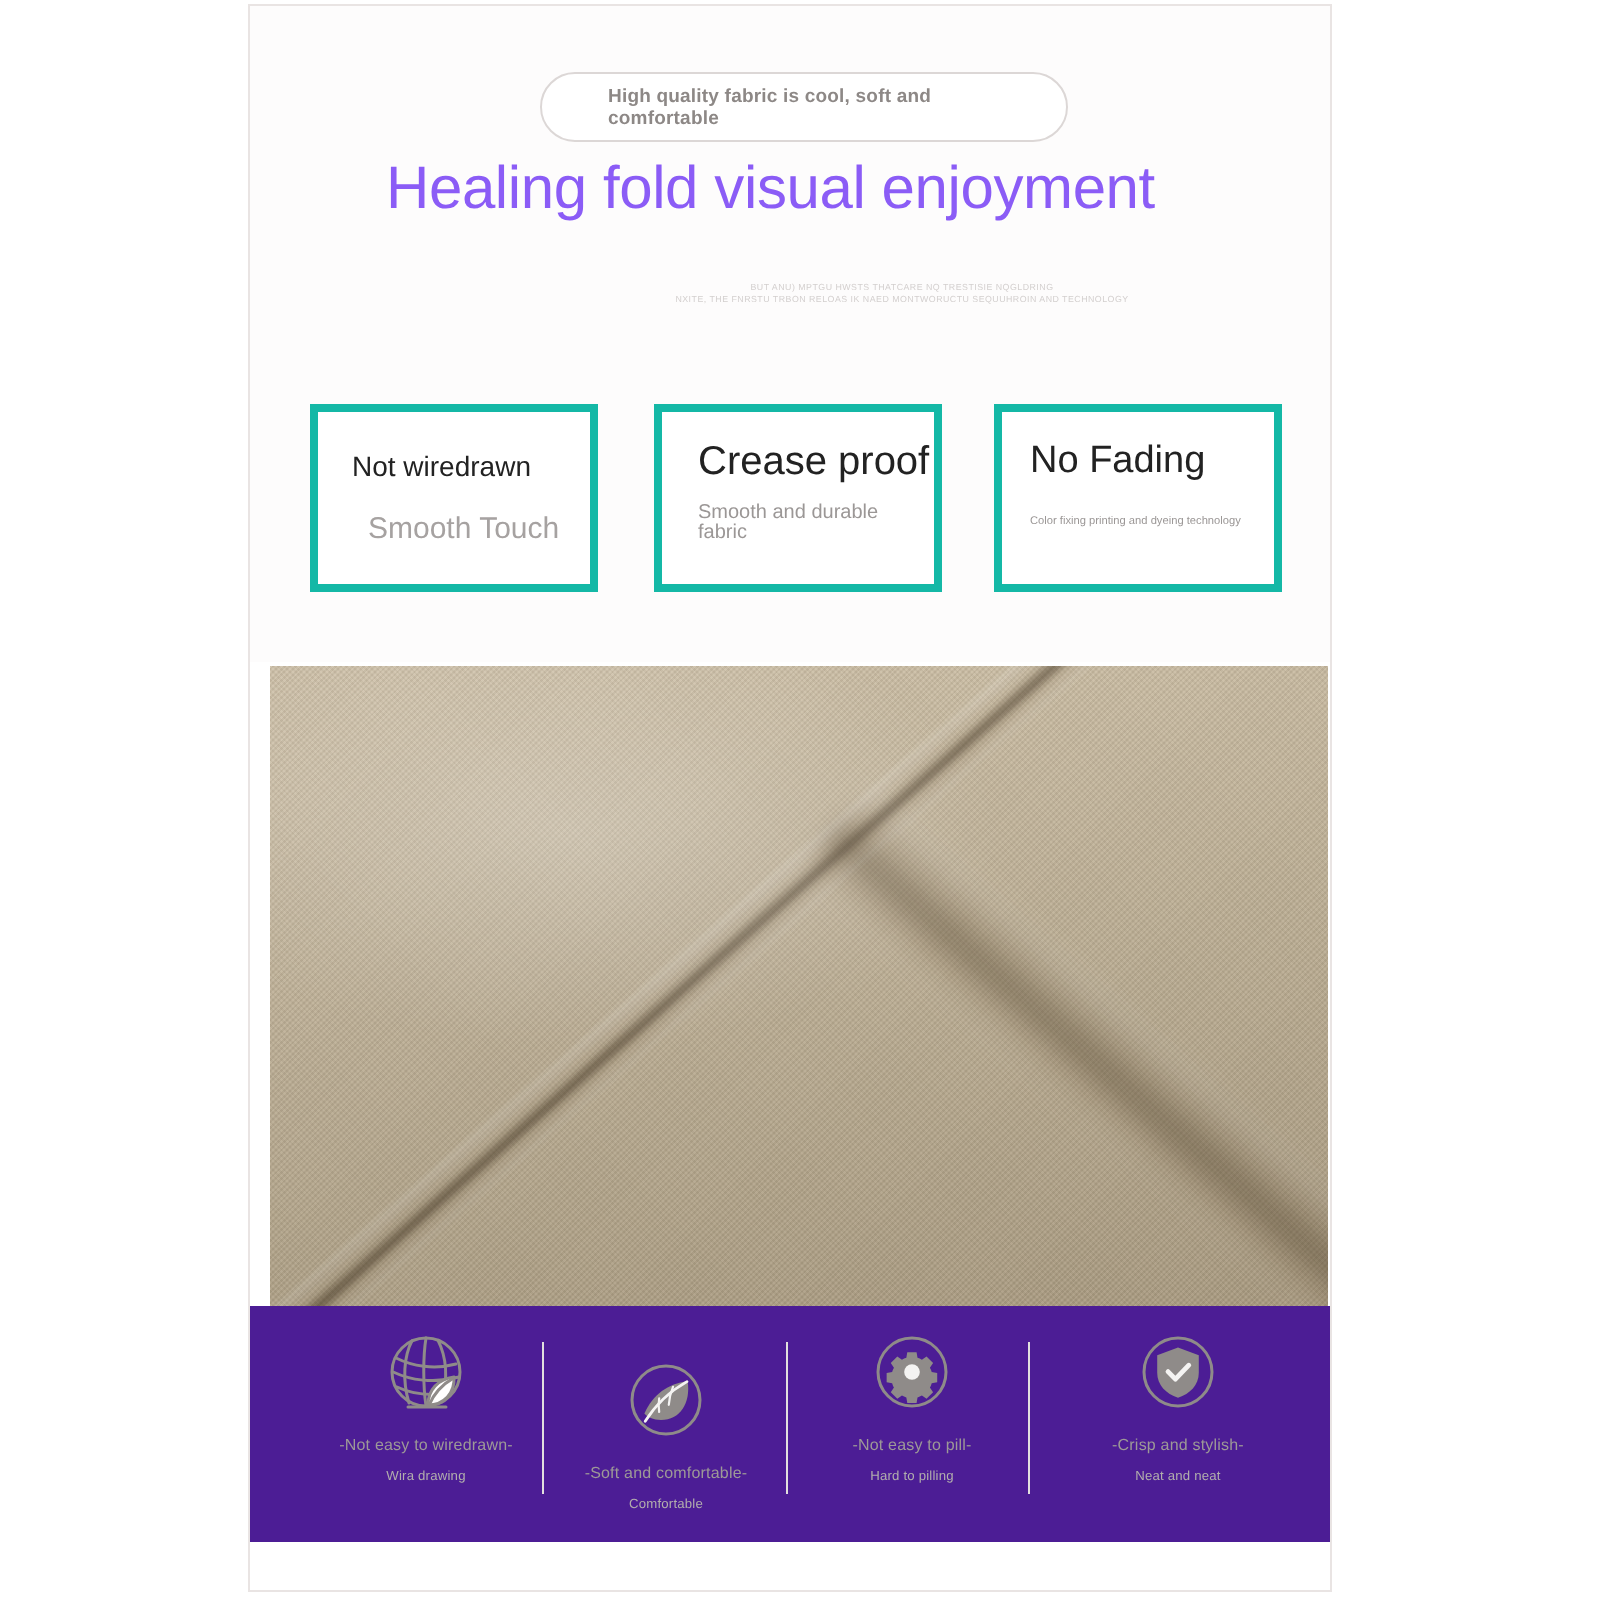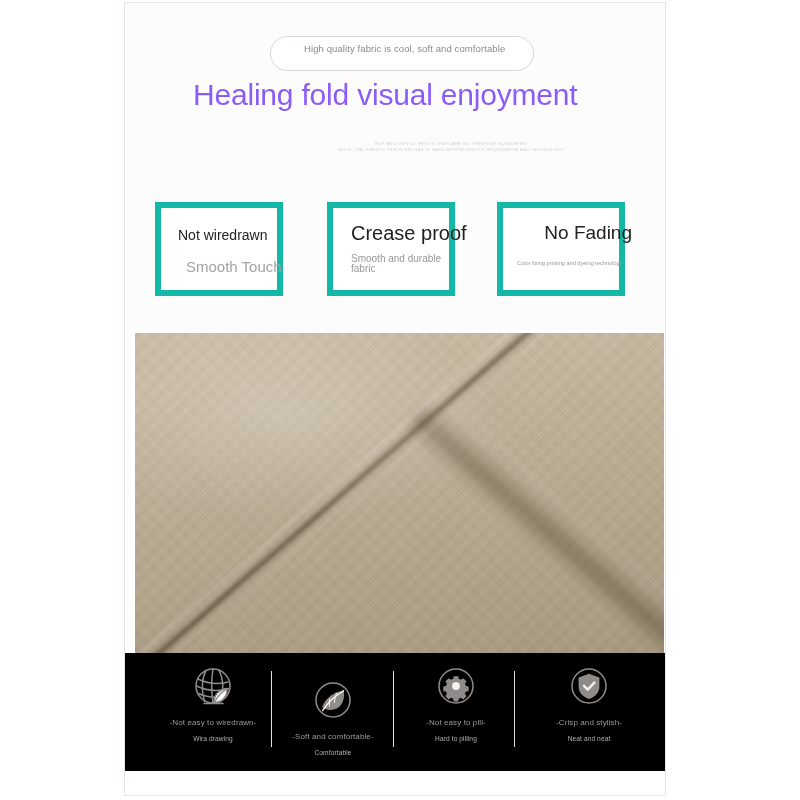"High quality fabric is cool," .pill-badge { font-weight: none -> bold }
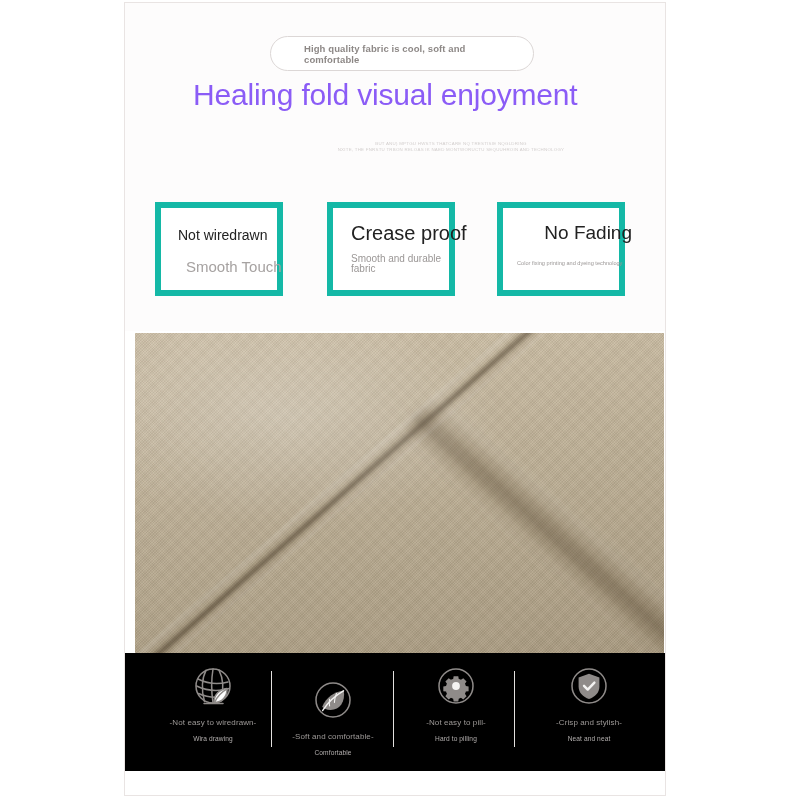"Not wiredrawn" .feature-box { border: 6px solid #14b8a6 -> 4px solid #14b8a6; width: 128px -> 144px }
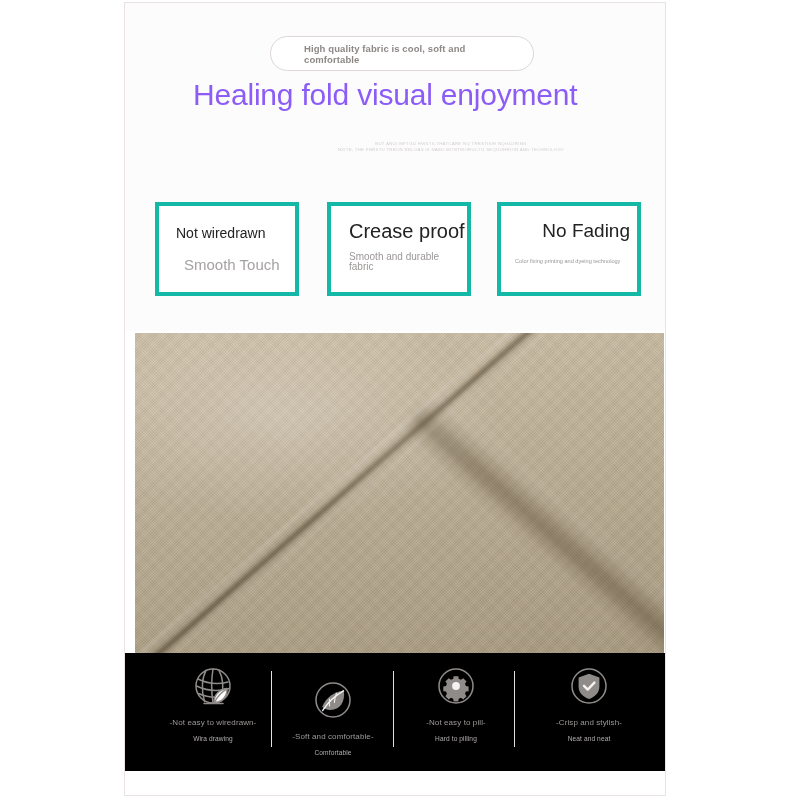"No Fading" .b3 .fb-title { text-align: right -> none }
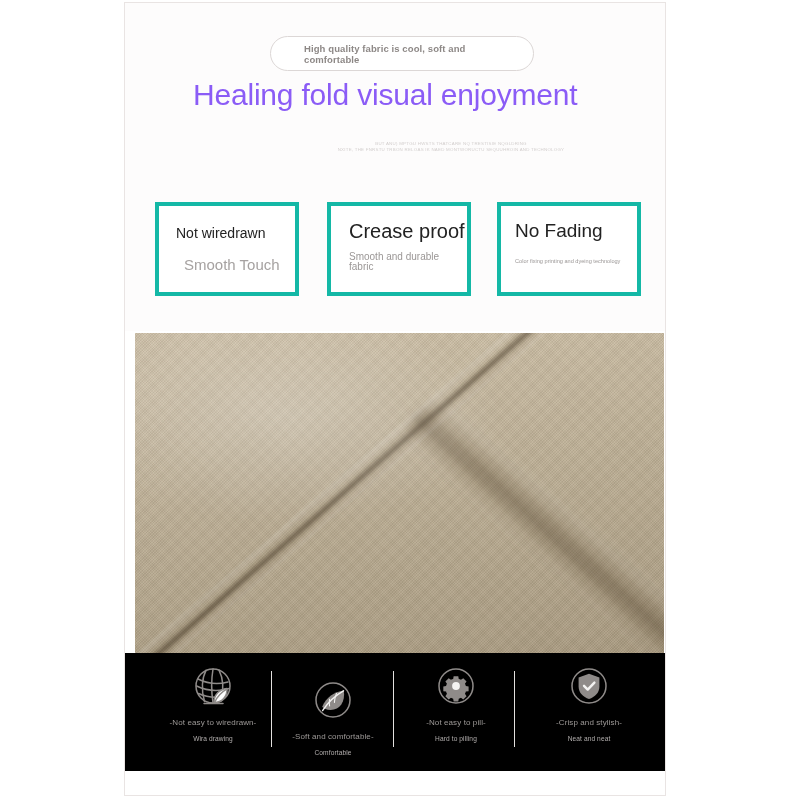"-Not easy to wiredrawn-" .icon-strip { background: #000000 -> #4c1d95 }
